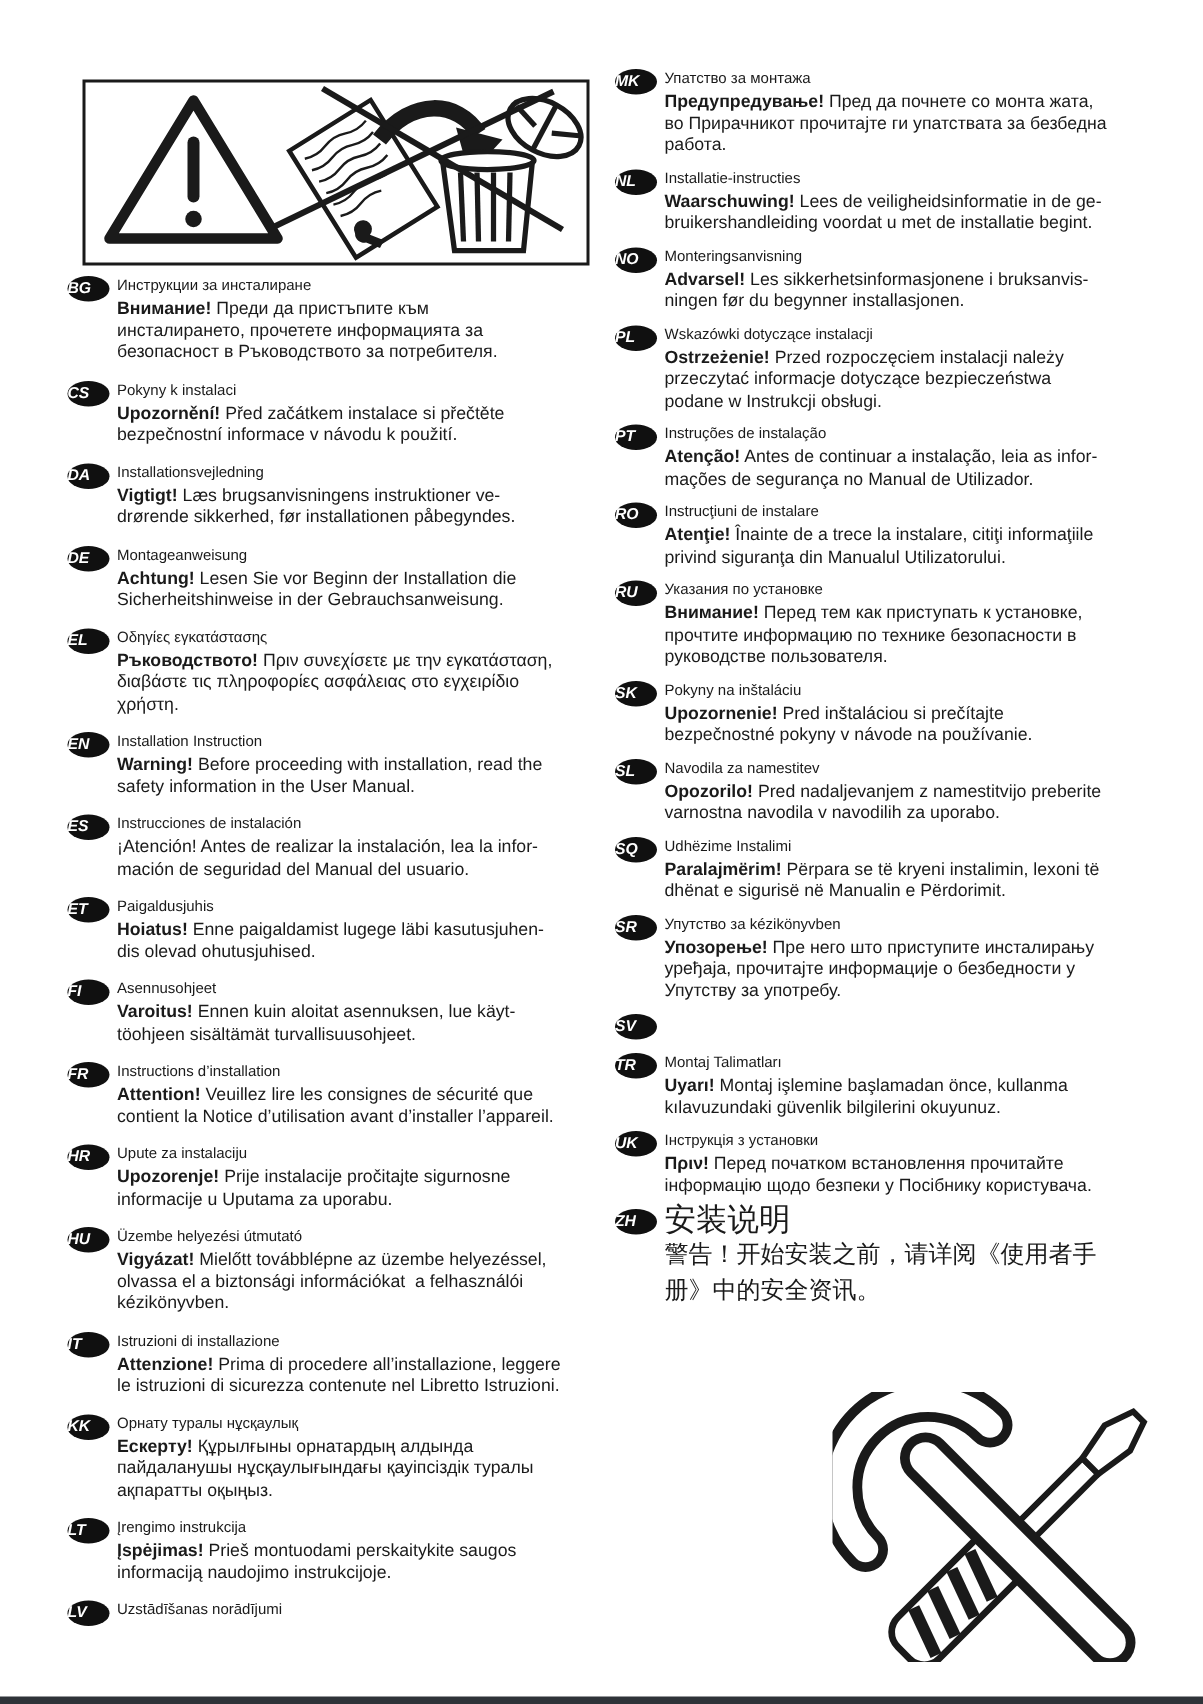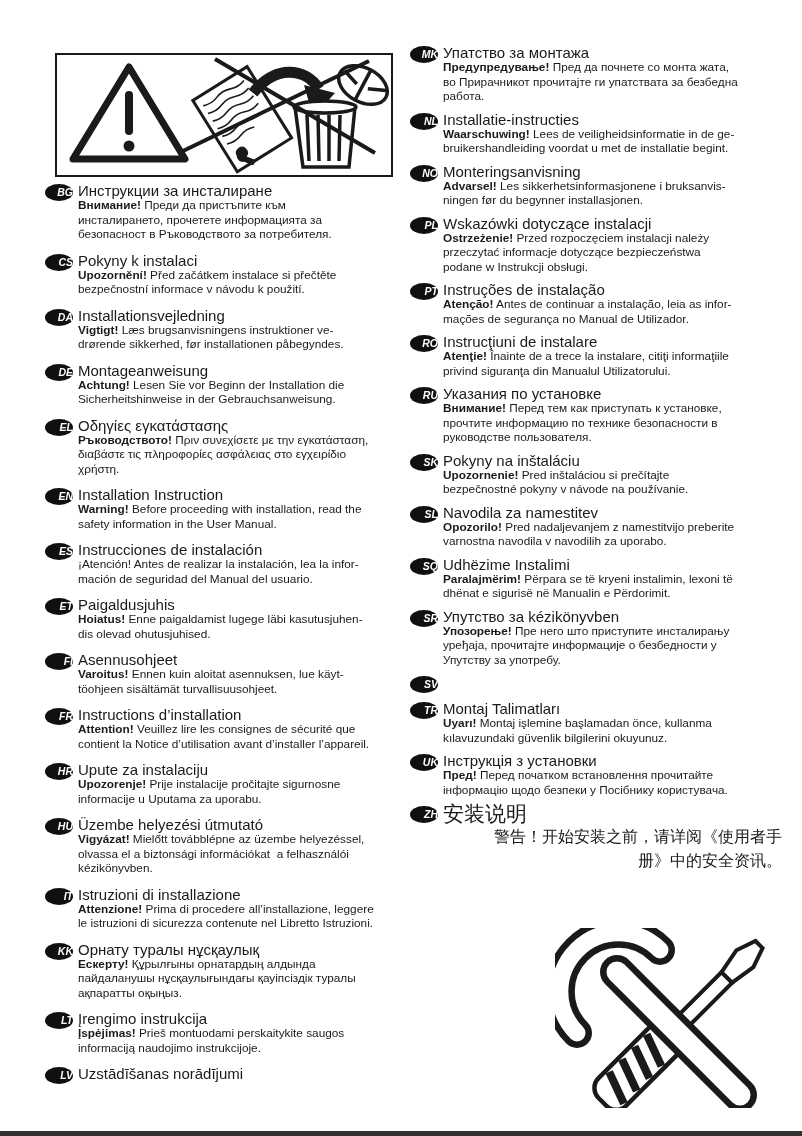"MK" .badge { text-align: right -> left }
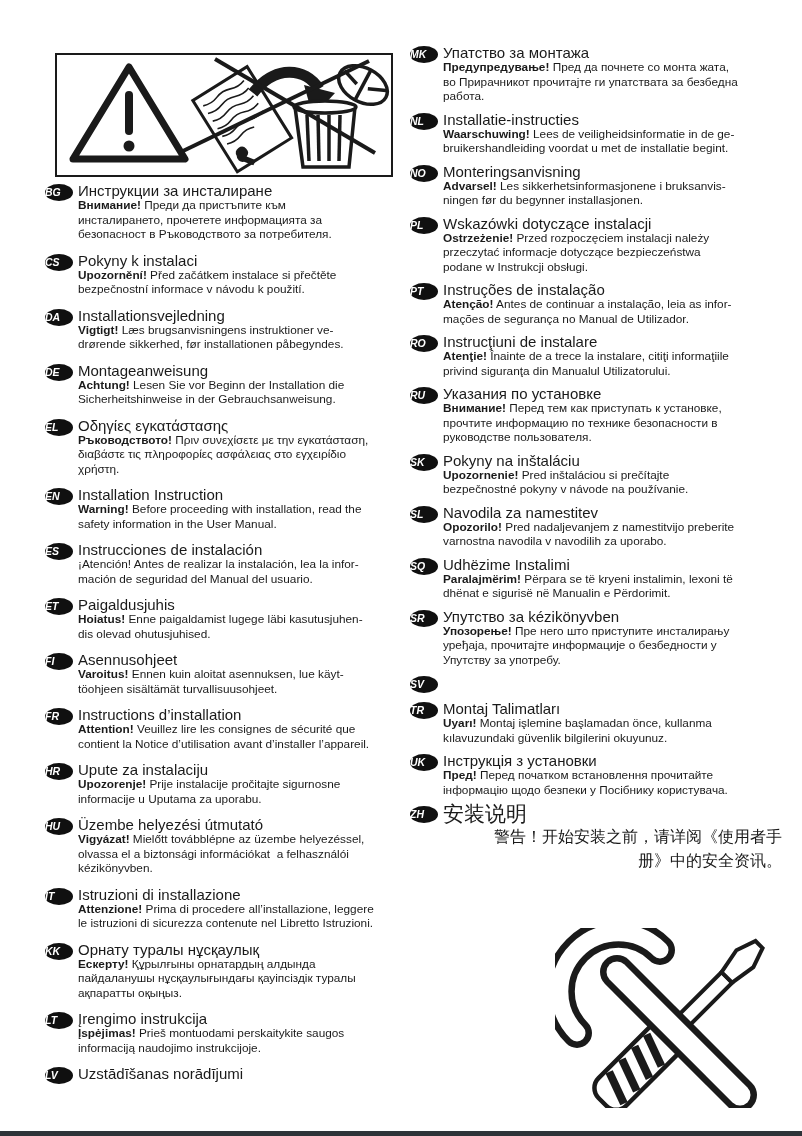"Упатство за монтажа" .title { font-size: 15px -> 10px }
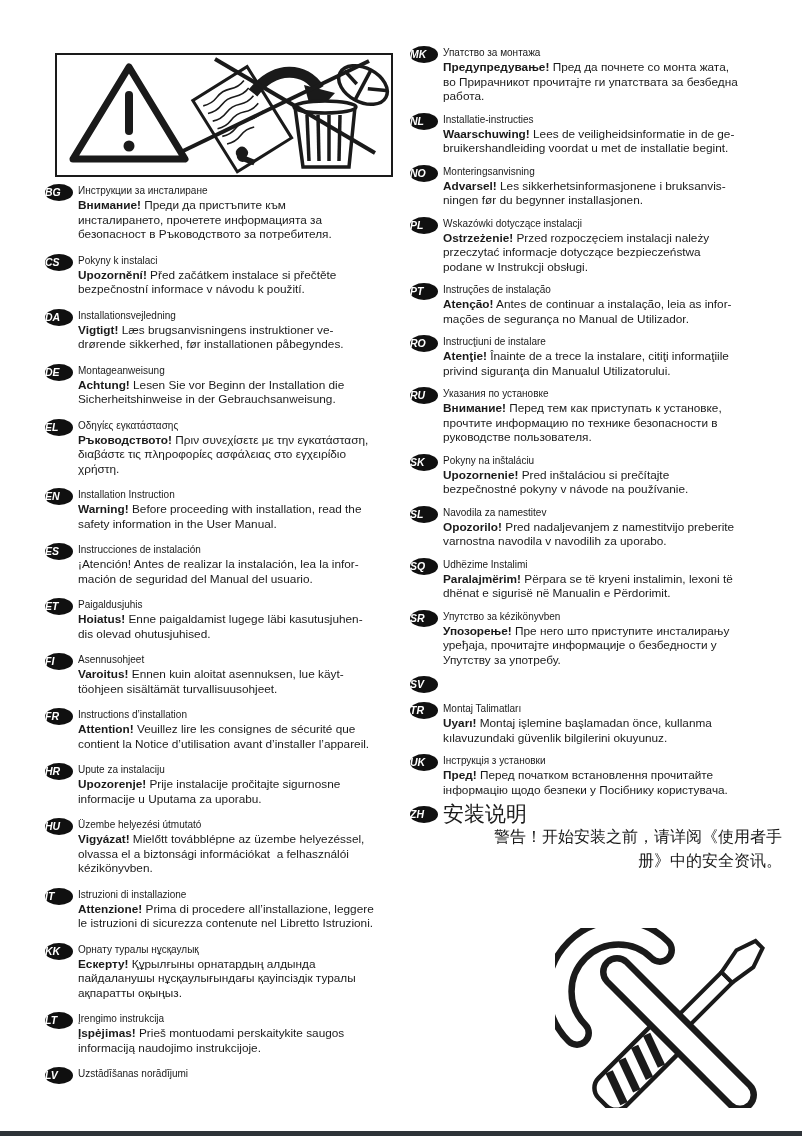"Пред!" b { text: Пред -> Πριν }
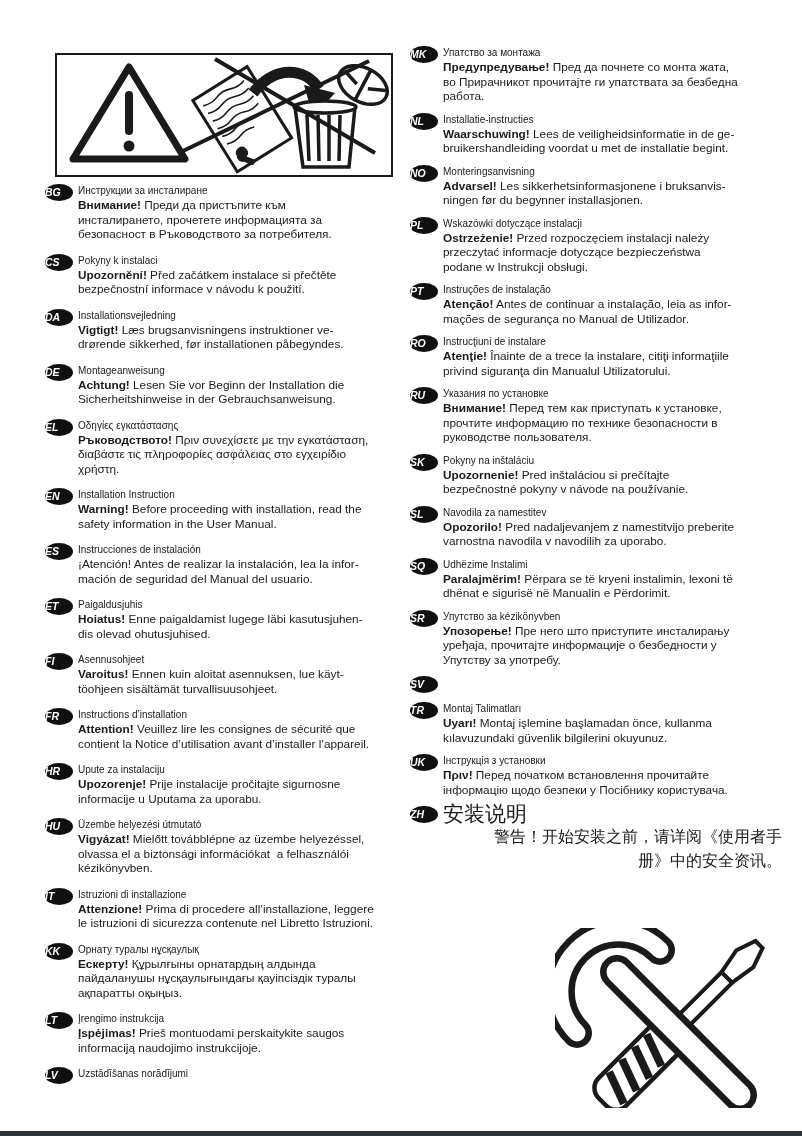"警告！开始安装之前，请详阅《使用者手" .section.zh .body { text-align: right -> none }
